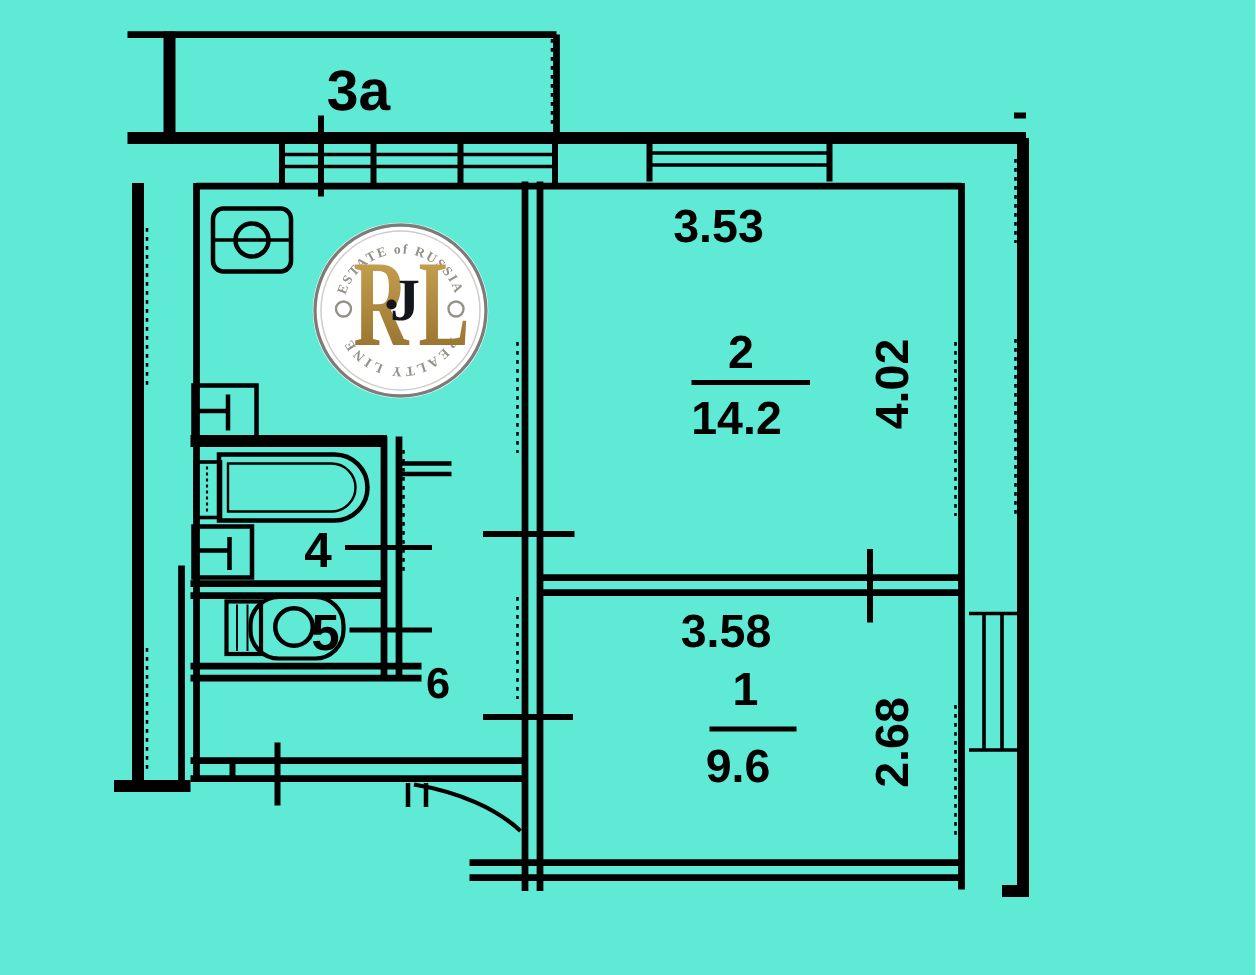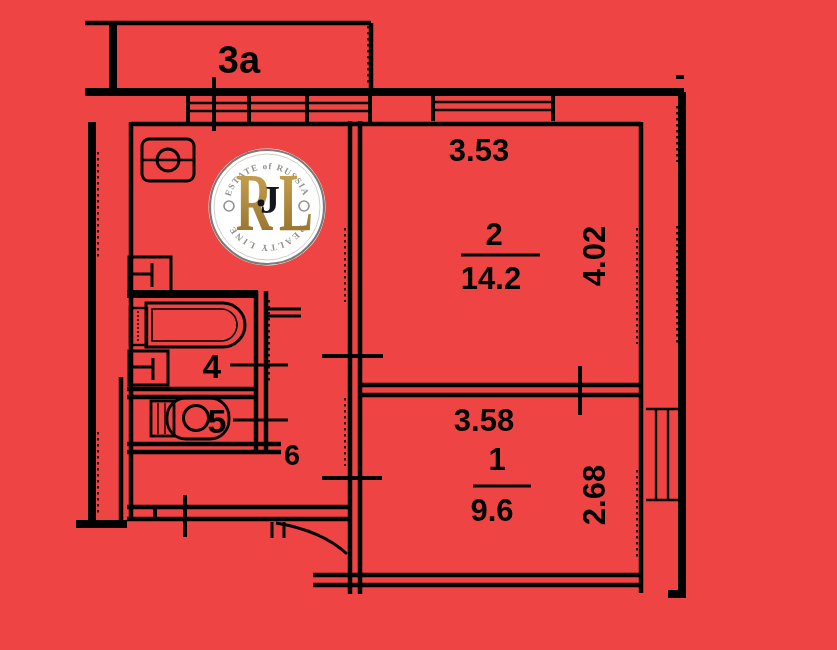"3a" .stage { background: #ef4444 -> #5eead4 }
